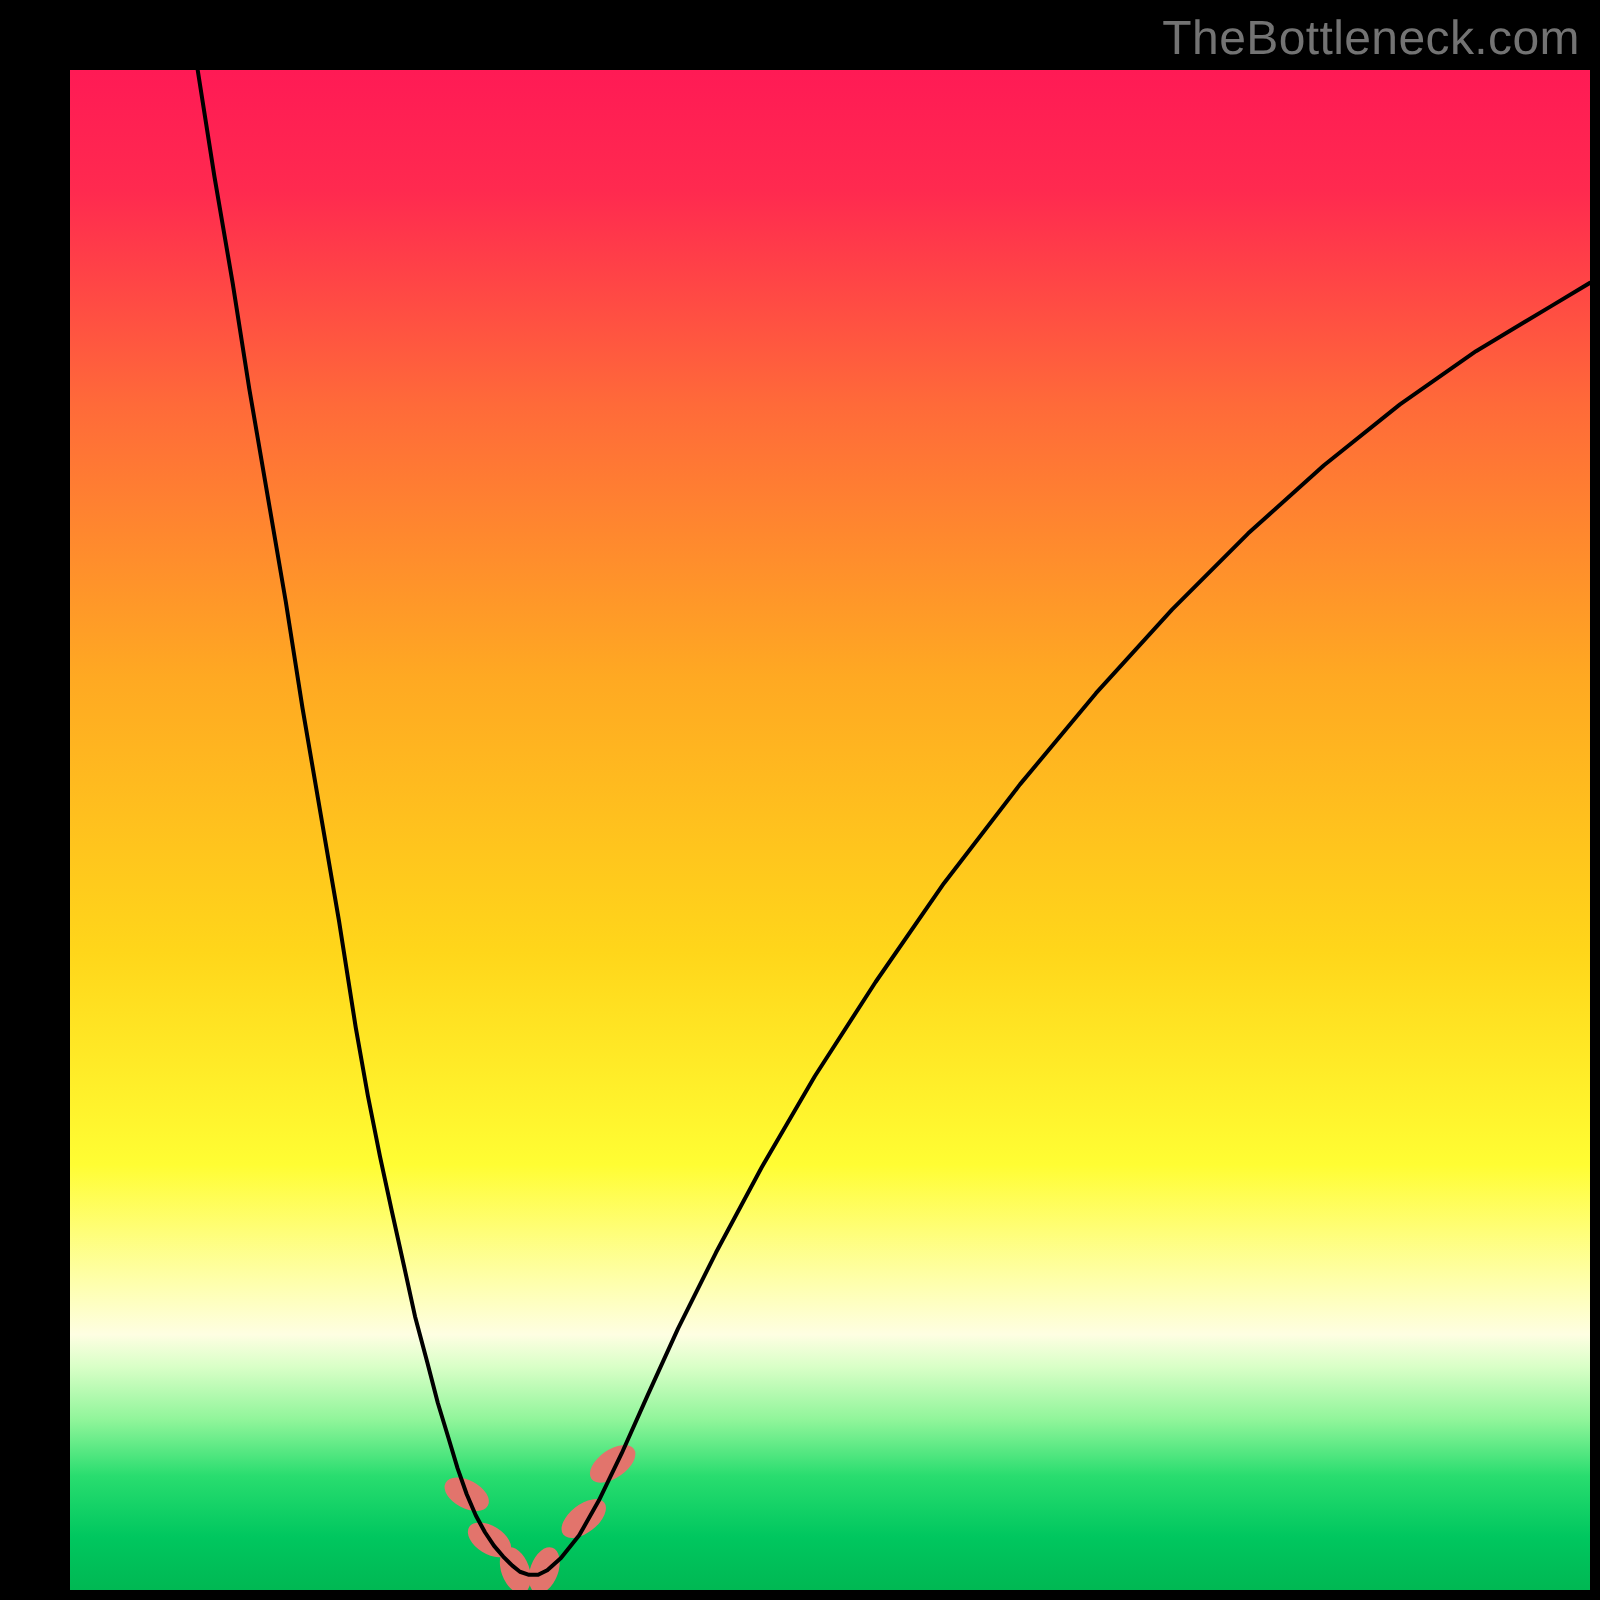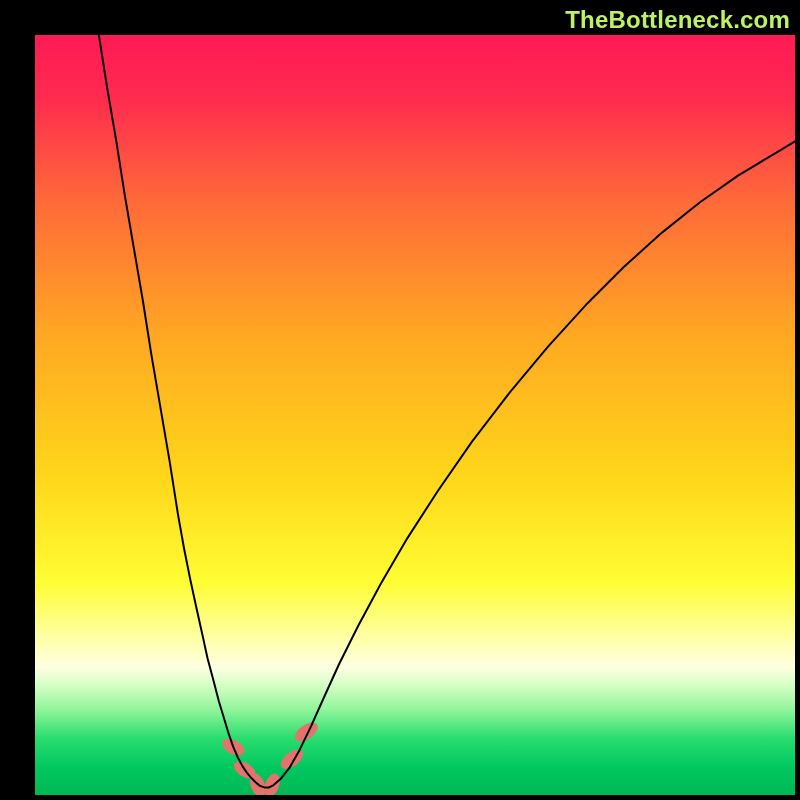"TheBottleneck.com" .watermark { color: #bef264 -> #737373; font-weight: 700 -> 400 }
